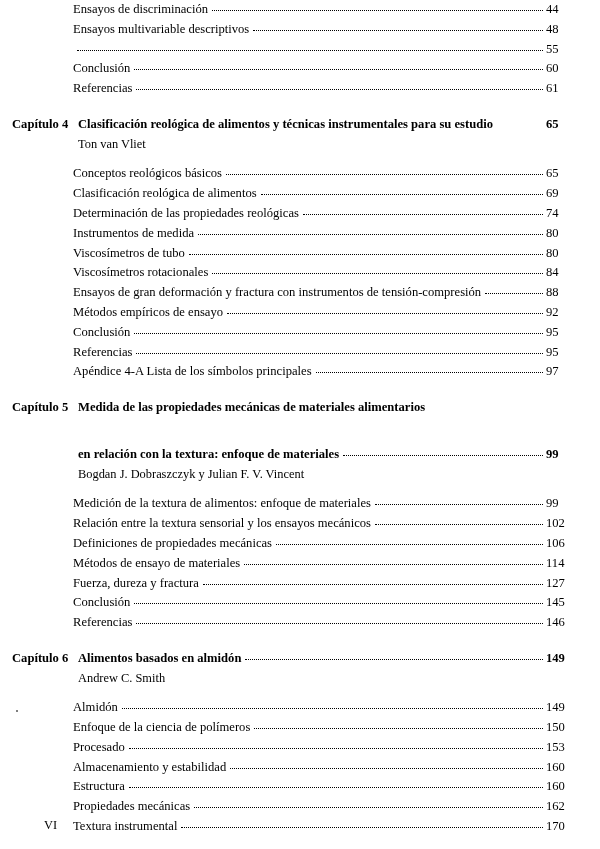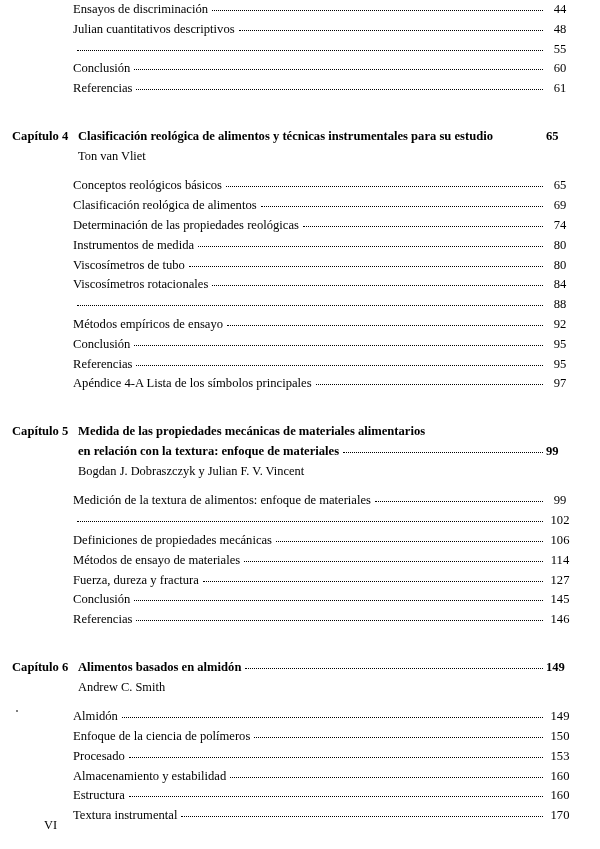"44" .row .page-no { text-align: center -> left }
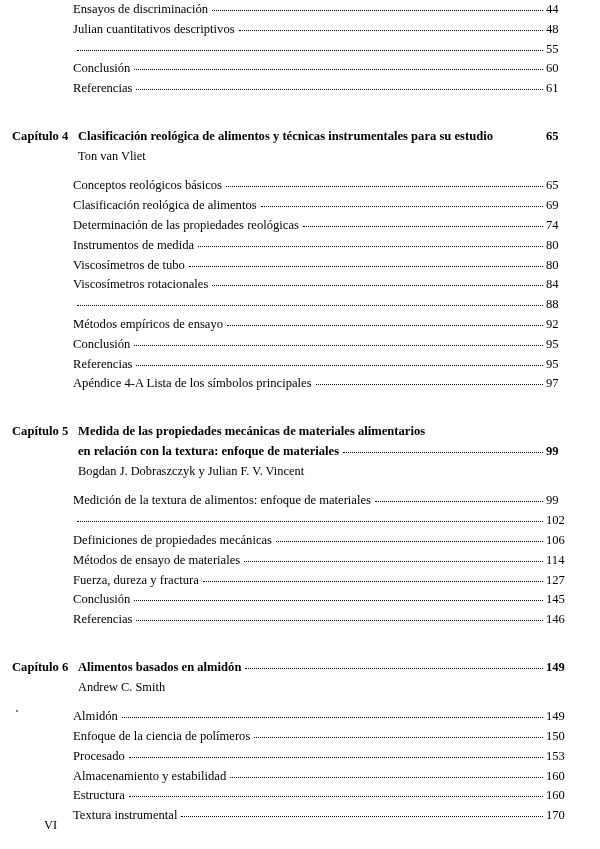"Julian cuantitativos descriptivos" span.label { text: Julian cuantitativos -> Ensayos multivariable }
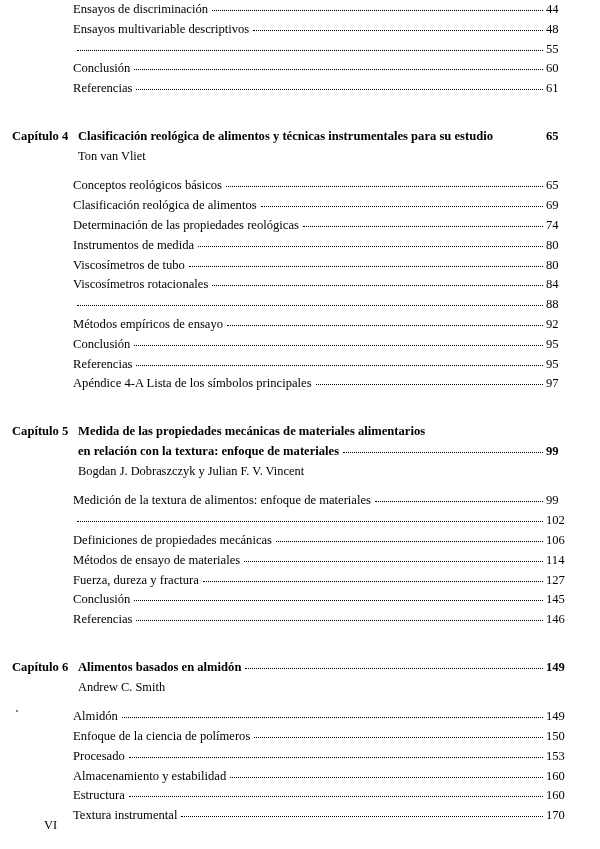"Capítulo 4" .chapter { margin-top: 12px -> 0 }
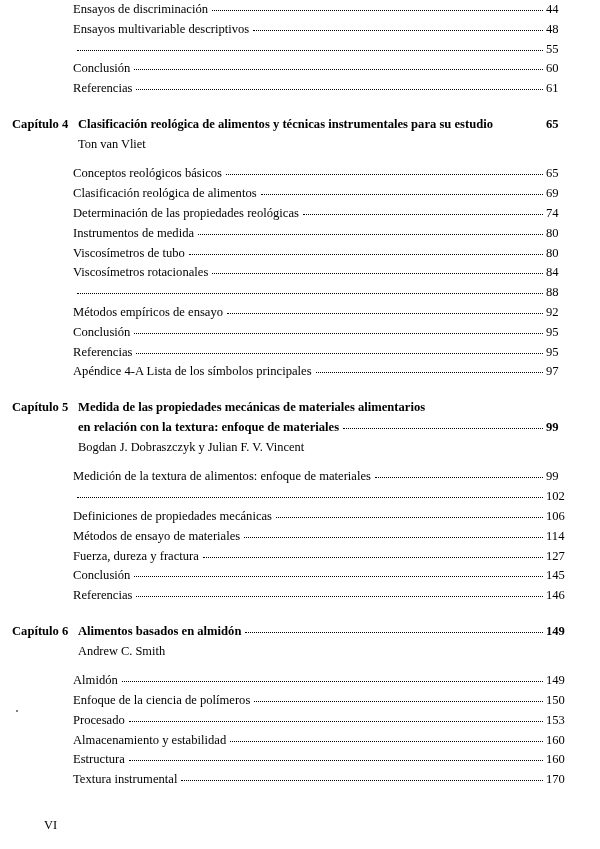"Ensayos de gran deformación y" span.label { html: none -> <span>Ensayos de gran deformación y fractura con instrumentos de tensión-compresión</span> }
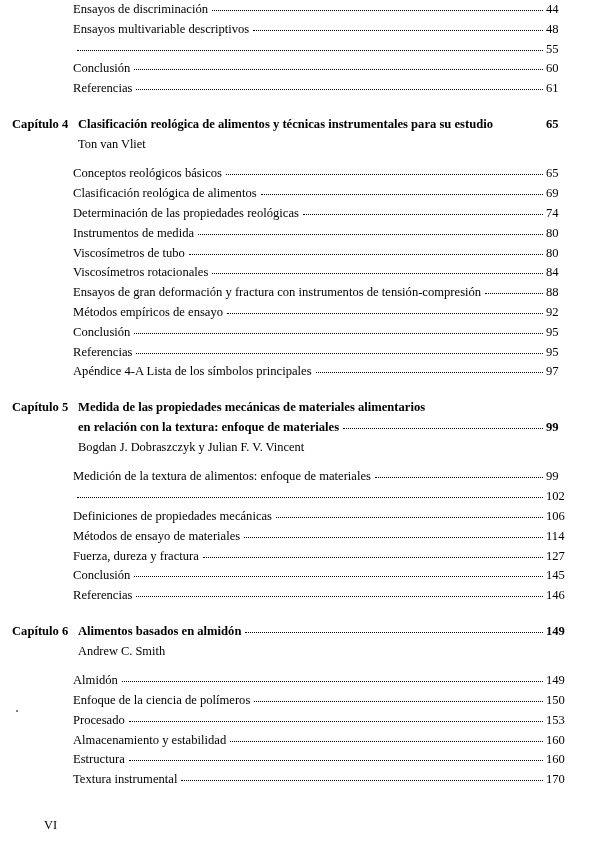"en relación con la textura:" .chapter-line2 .label { margin-top: none -> 27px }
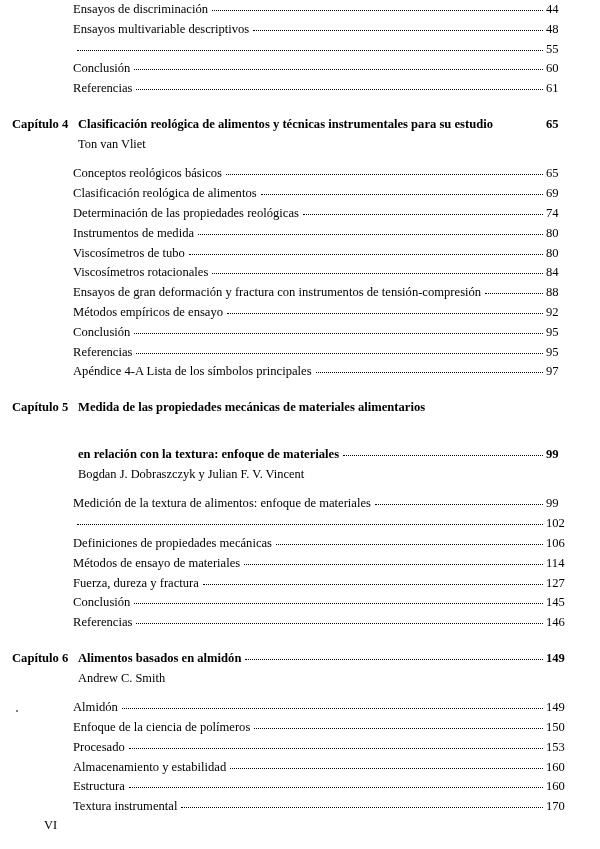"Relación entre la textura sensorial" span.label { html: none -> <span>Relación entre la textura sensorial y los ensayos mecánicos</span> }
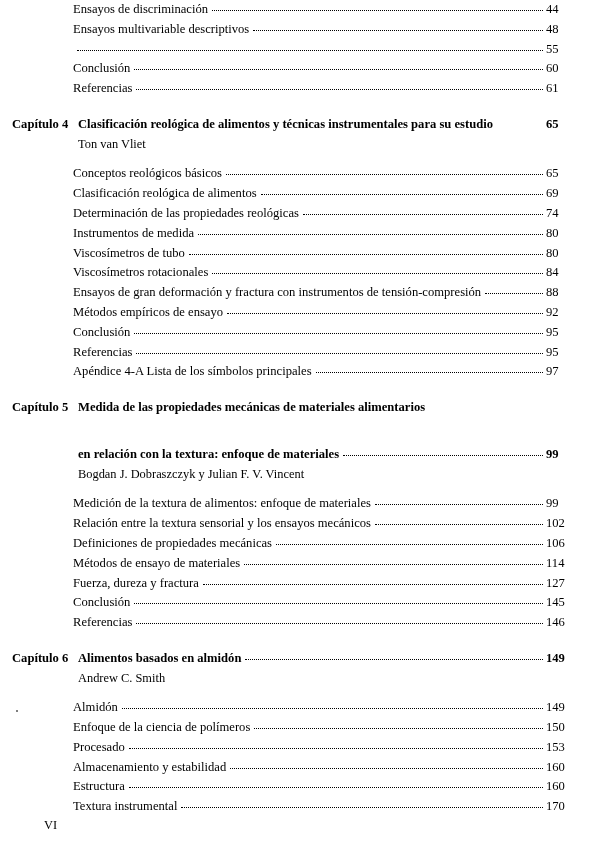"Propiedades mecánicas" div.row { html: none -> <div> <span>Propiedades mecánicas</span> <span></span> <span>162</span> </div> }
